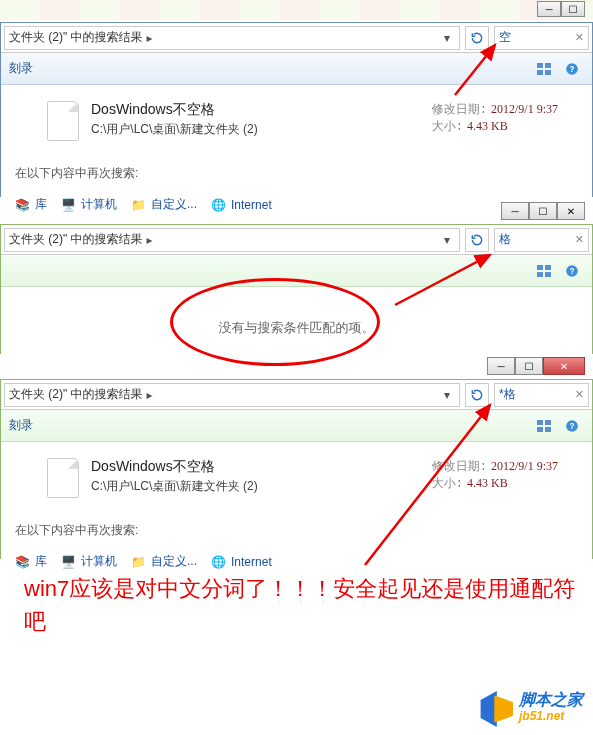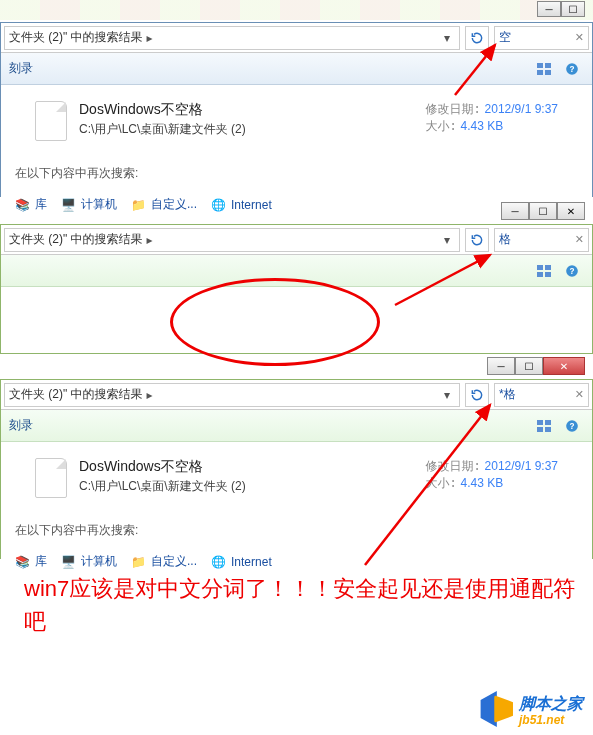"DosWindows不空格" .file-row { margin-left: none -> 12px }
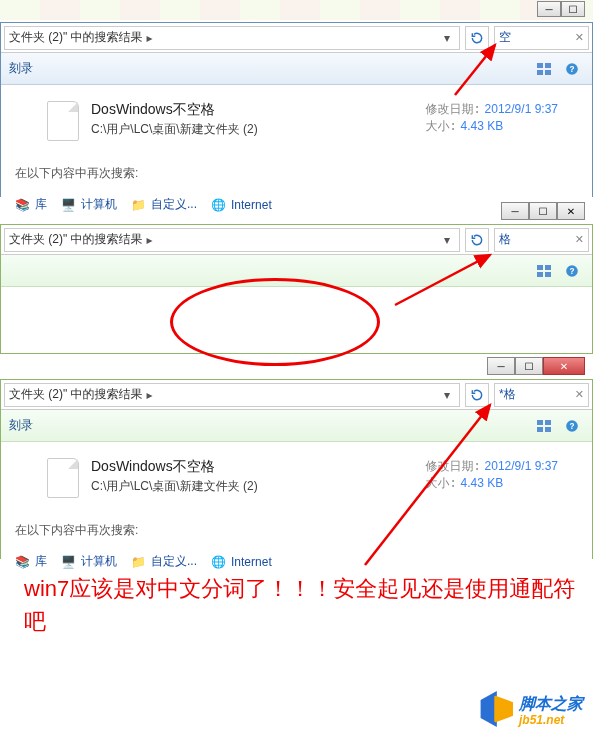"2012/9/1 9:37" .meta-val { color: #3b82f6 -> #7f1d1d; font-family: none -> Liberation Serif, serif }
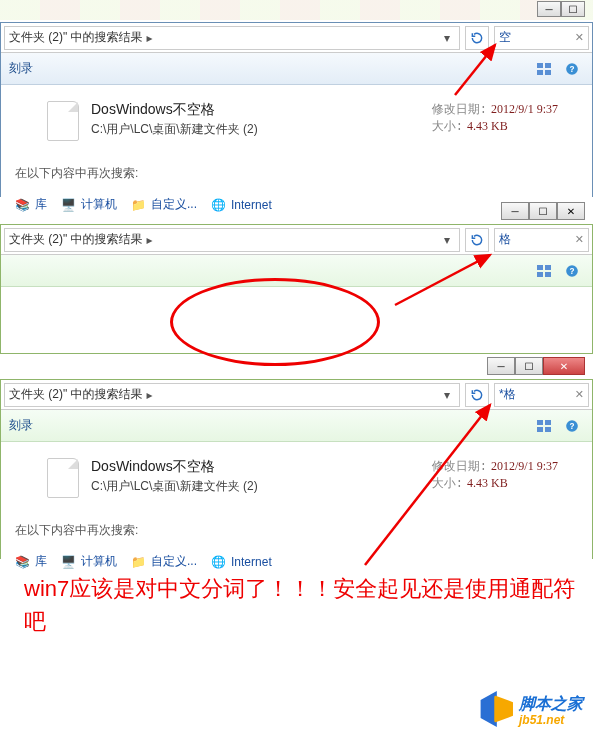"没有与搜索条件匹配的项。" div.no-results { html: none -> <div>没有与搜索条件匹配的项。</div> }
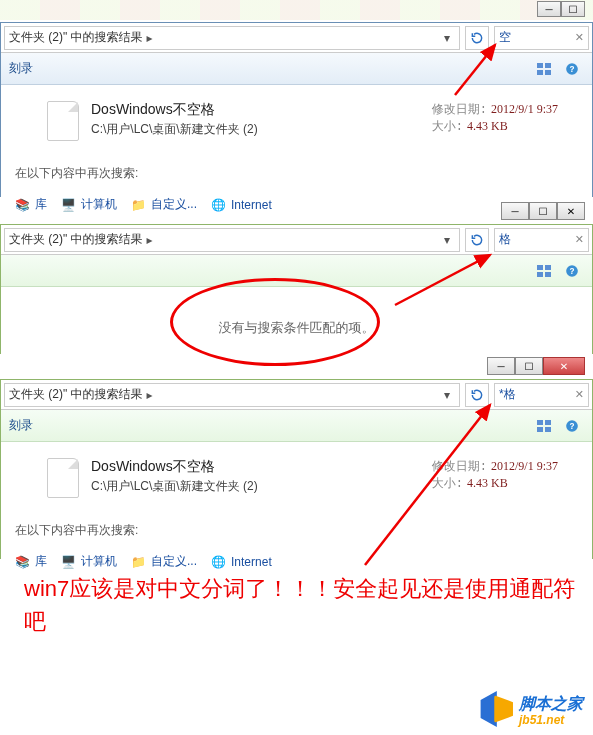"脚本之家" .footer-logo { align-items: flex-end -> flex-start }
